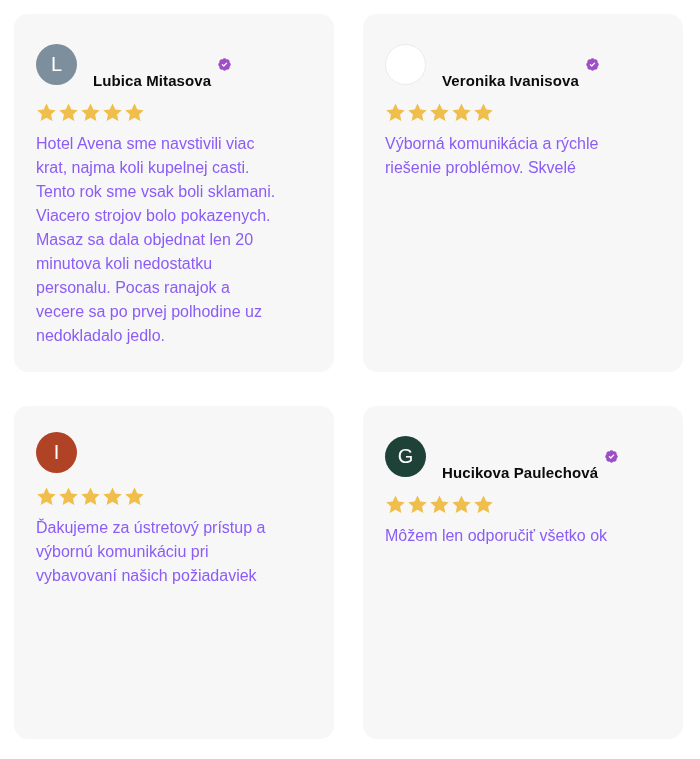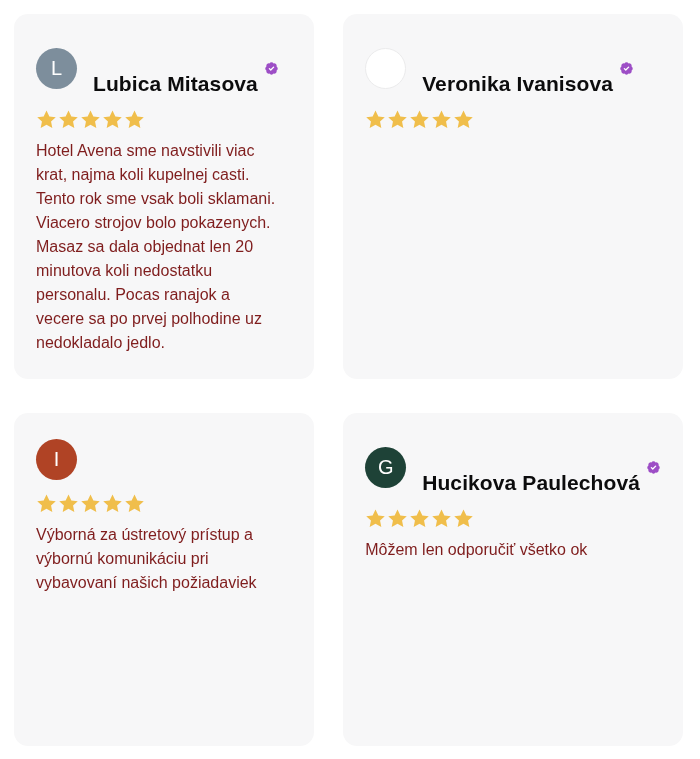"Lubica Mitasova" .reviewer-name { font-size: 21px -> 15px }
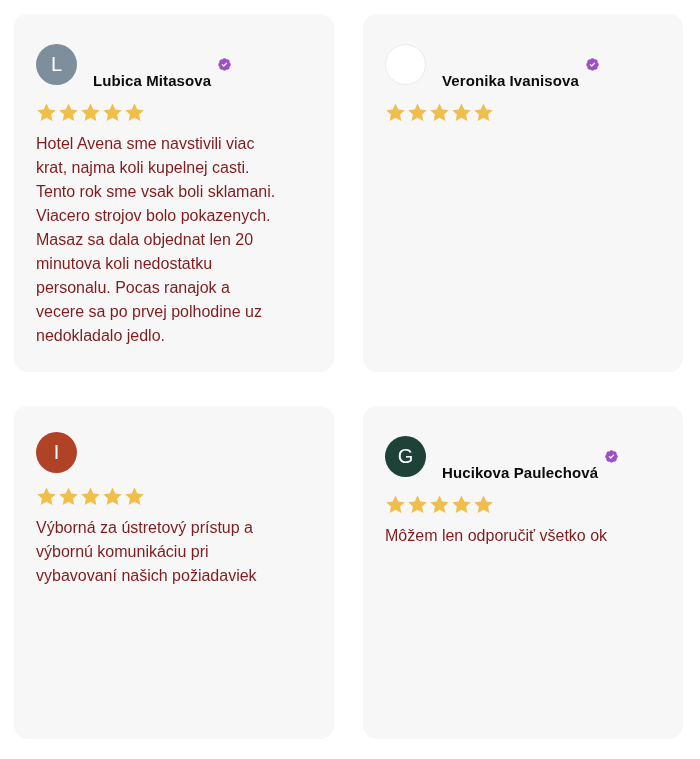"Hotel Avena sme navstivili viac" .review-text { color: #7f1d1d -> #8b5cf6 }
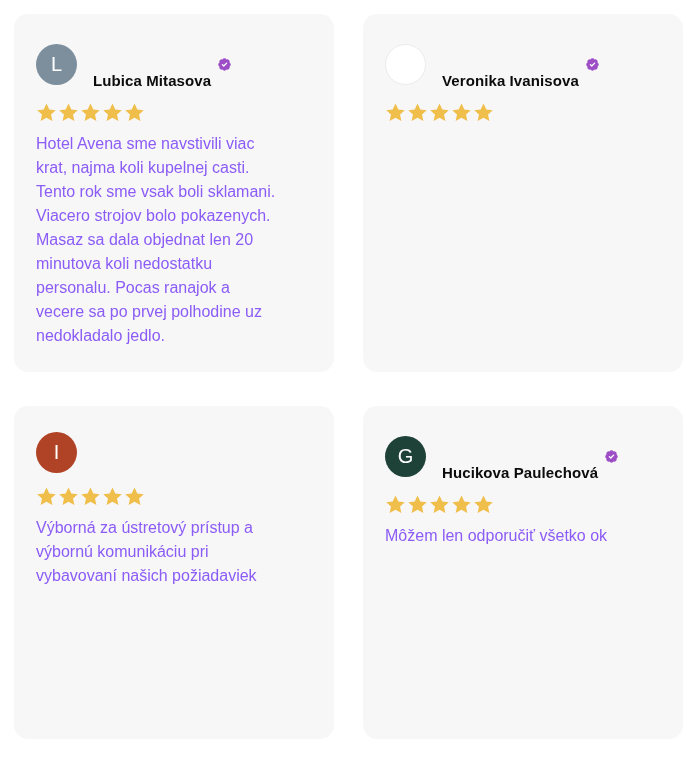"Výborná komunikácia a rýchle" div.review-text { html: none -> <div>Výborná komunikácia a rýchle riešenie problémov. Skvelé</div> }
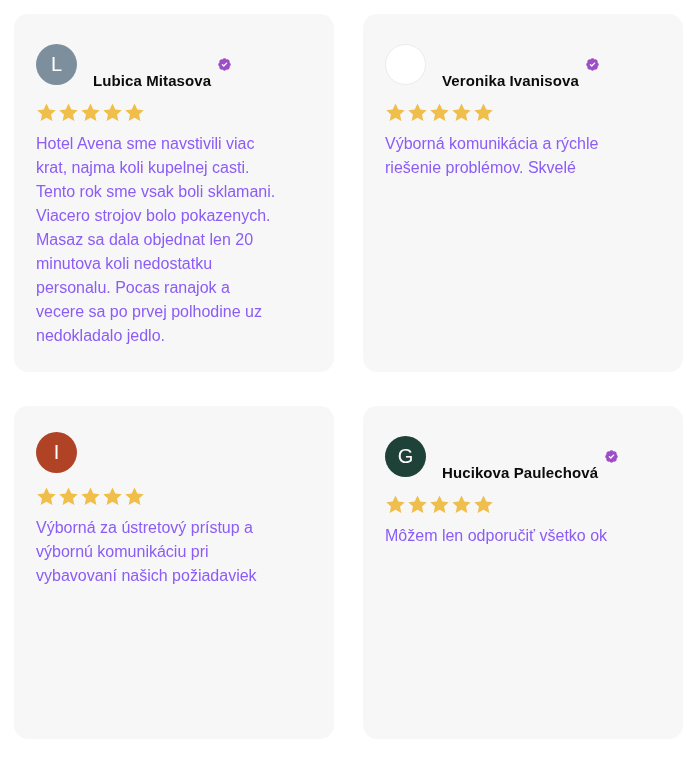"Výborná za ústretový prístup a" div.review-text { text: Výborná -> Ďakujeme }
